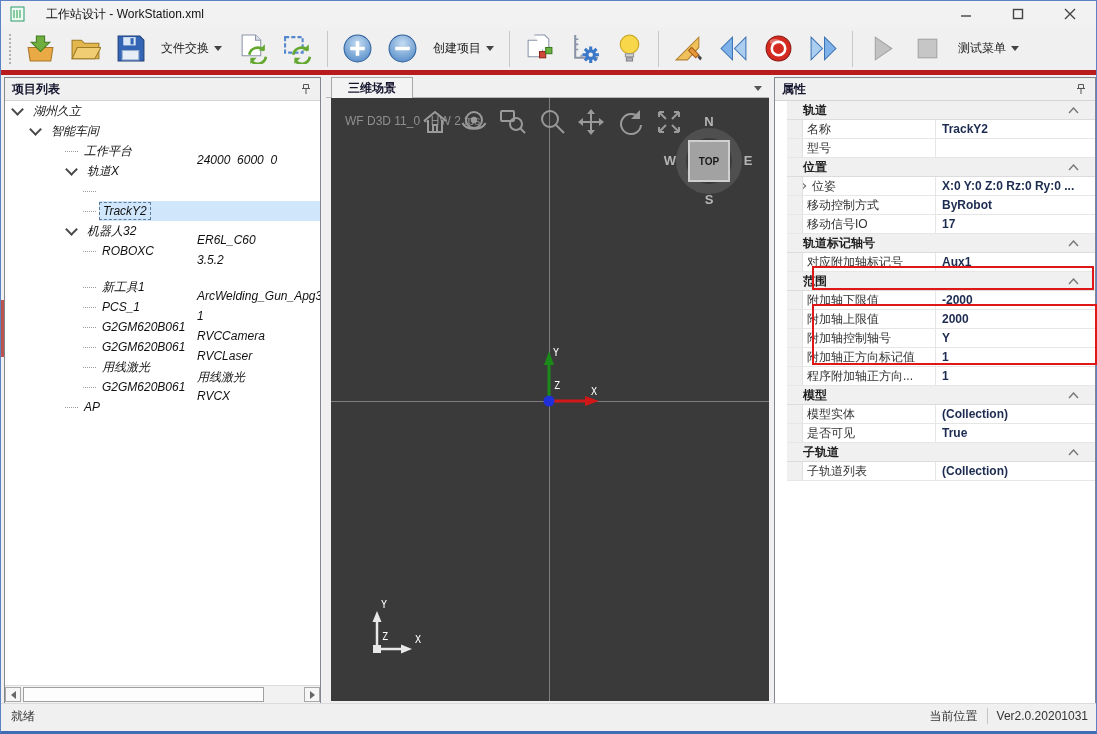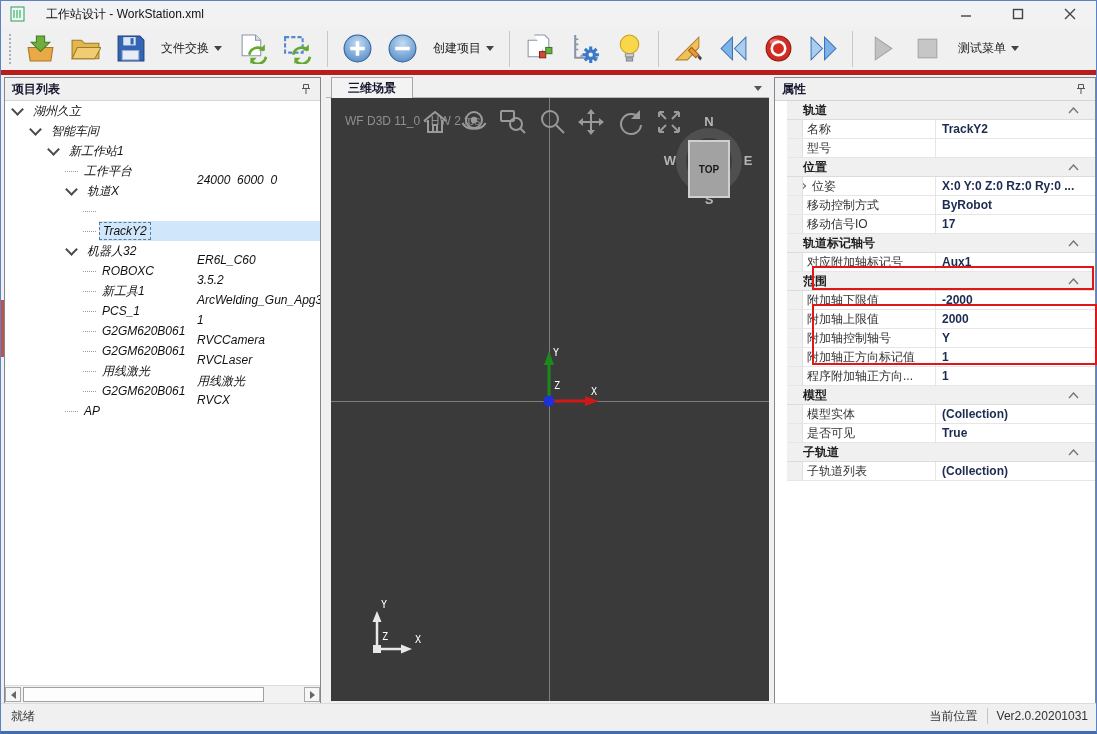"新工作站1" div.tree-row { html: <div> <span></span> <span> <span>新工作站1</span> </span> </div> -> none }
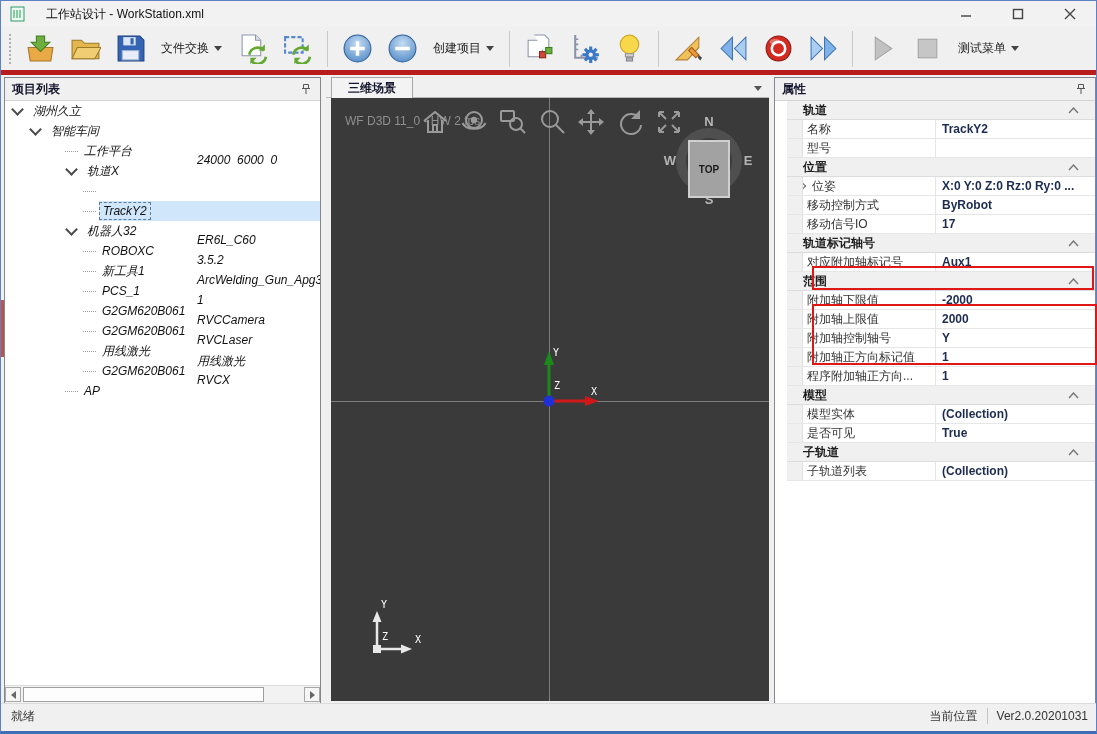"TOP" .compass-top { height: 58px -> 42px }
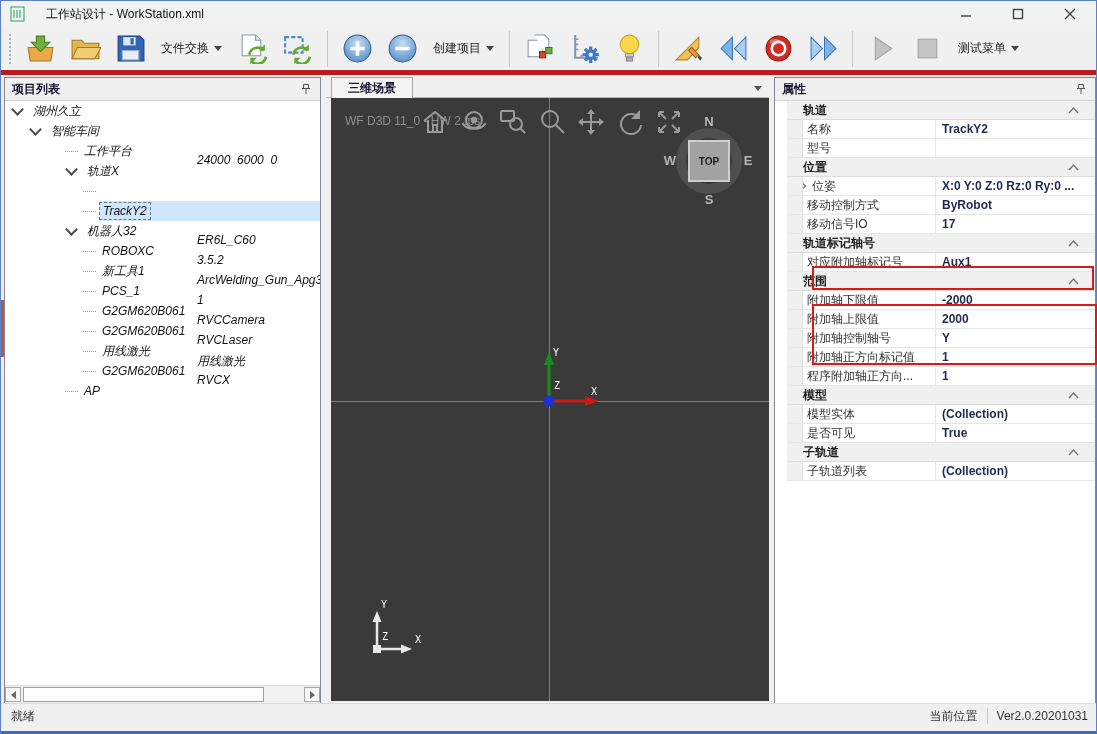"新工具1" div.tree-row { margin-top: none -> 16px }
